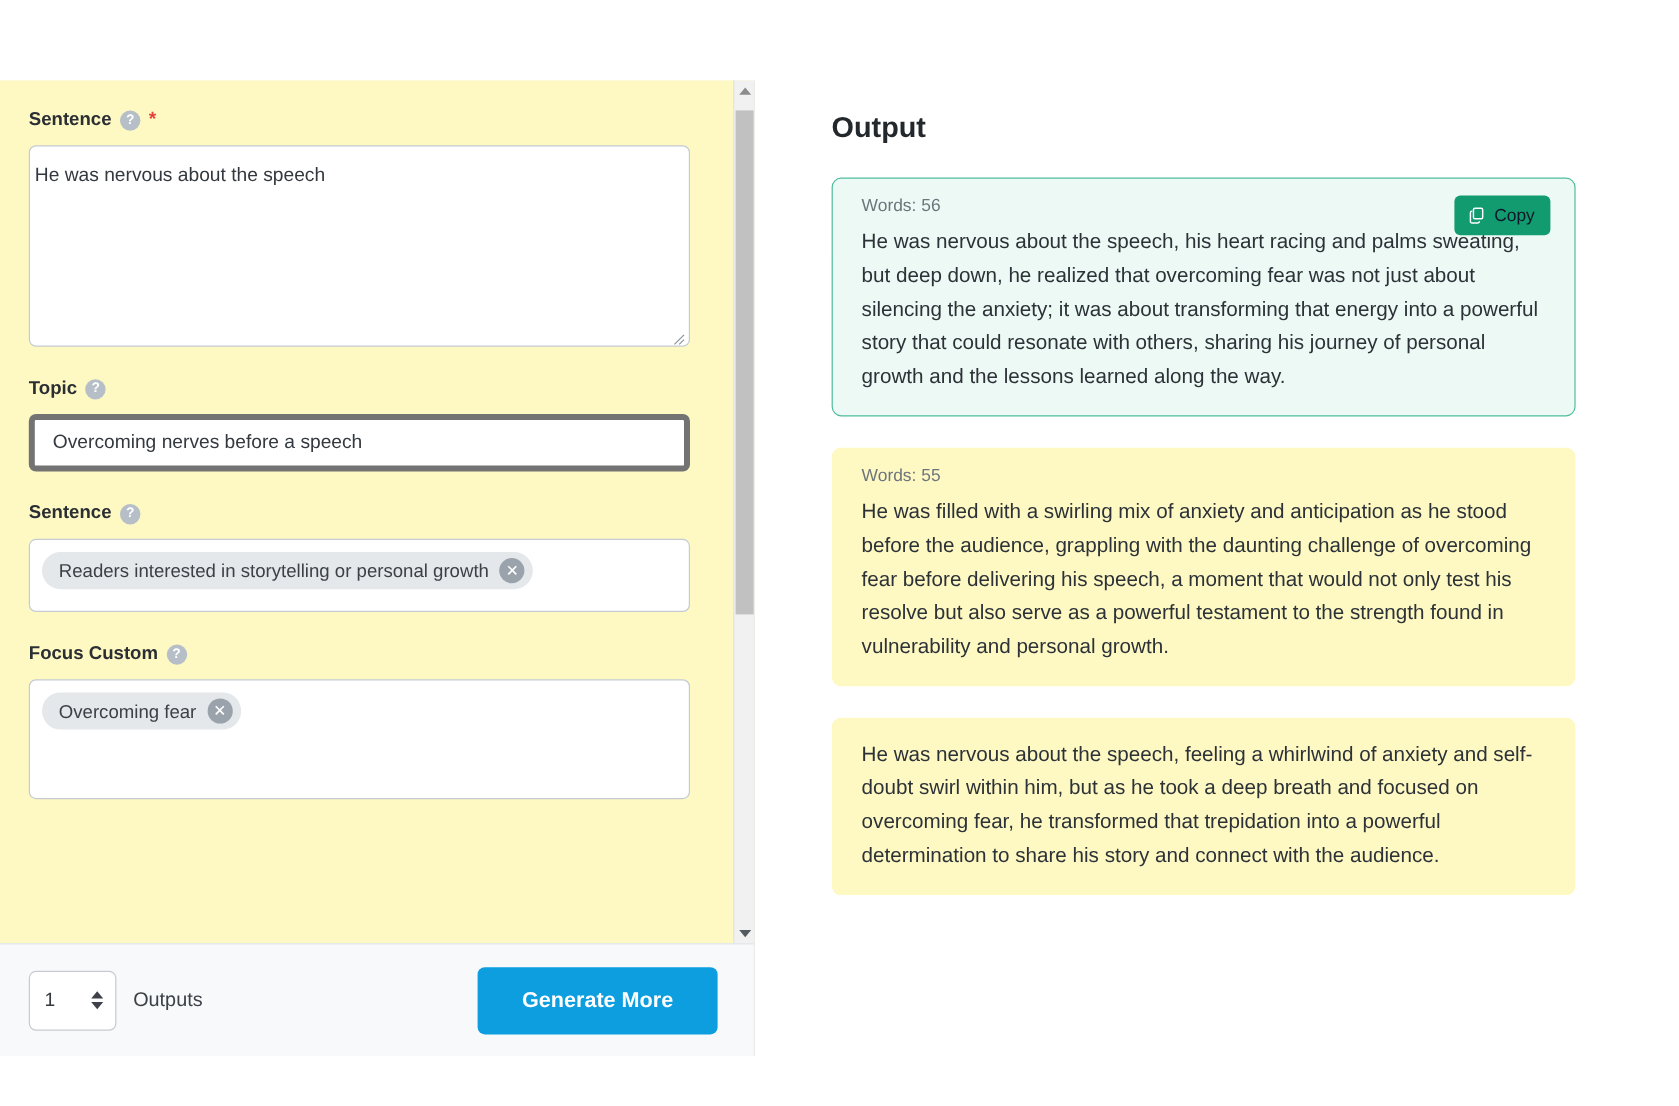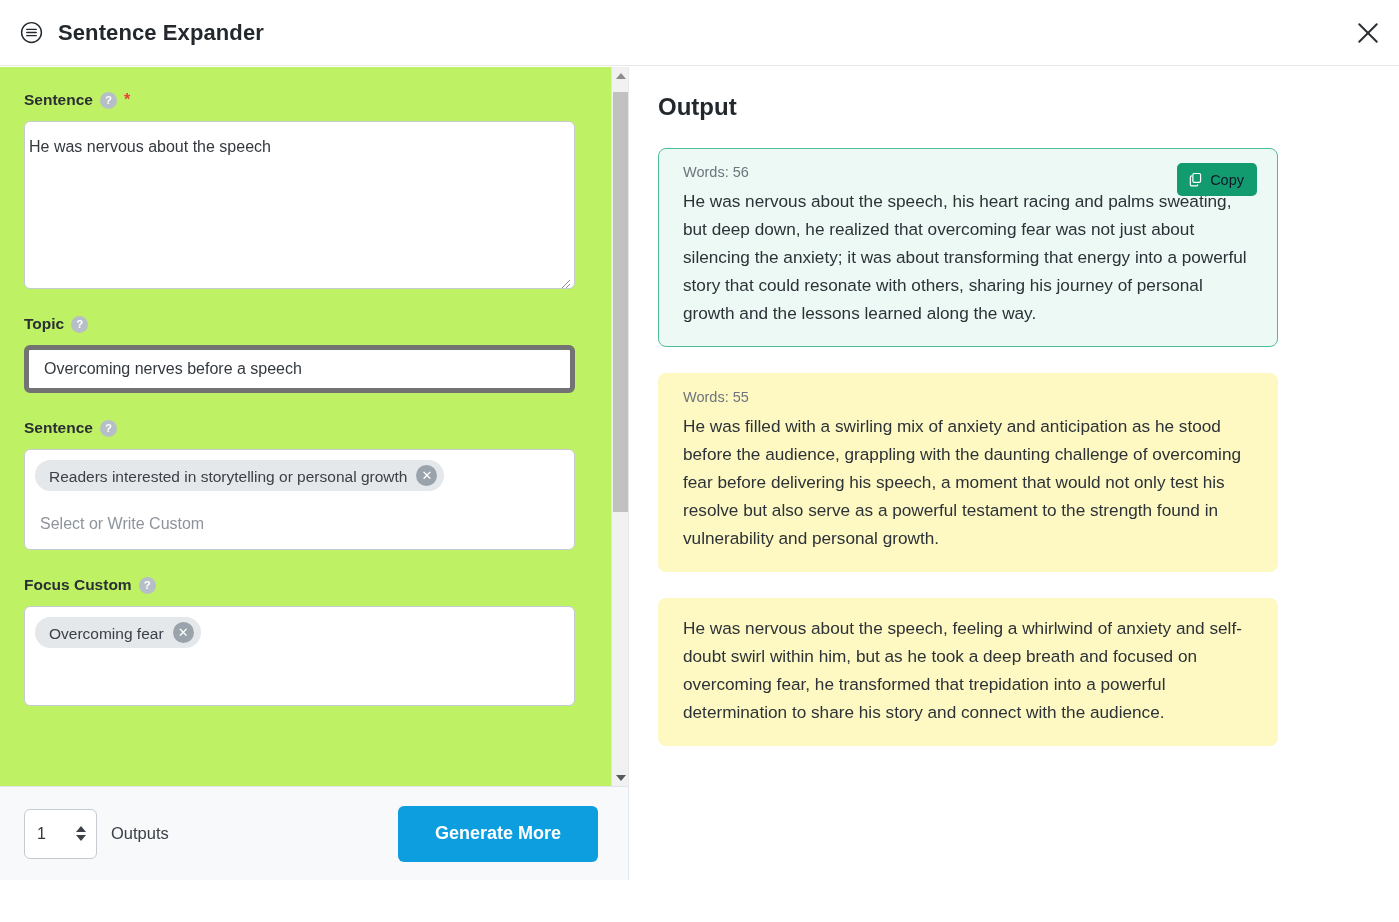"Sentence Expander" div.header { html: <div> <div> <span> <svg> <circle></circle> <line></line> <line></line> <line></line> </svg> </span> <span>Sentence Expander</span> </div> <button> <span> <svg> <line></line> <line></line> </svg> </span> </button> </div> -> none }
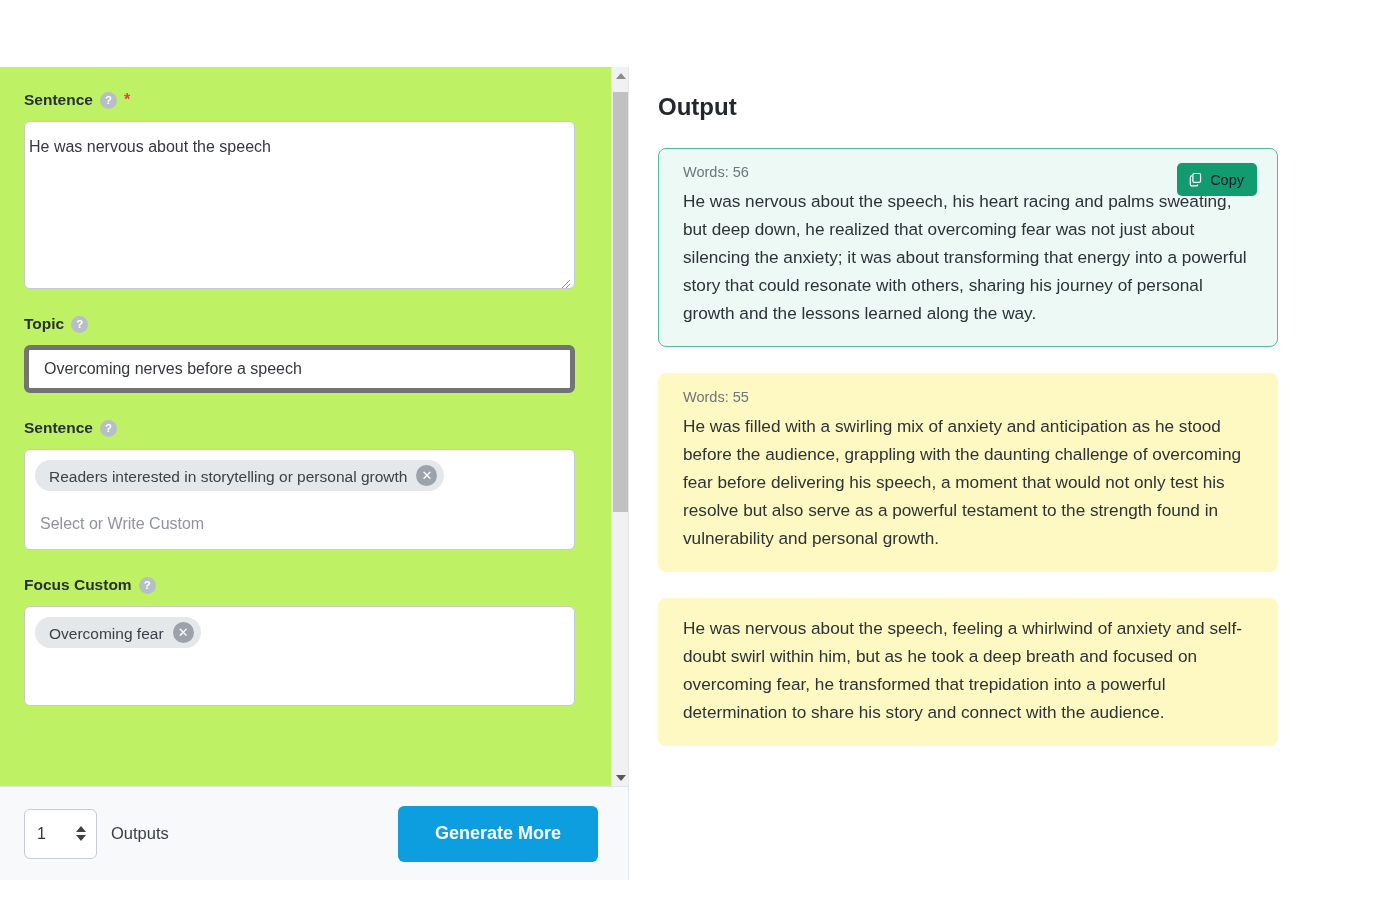"Sentence" .left-panel { background: #bef264 -> #fef9c3 }
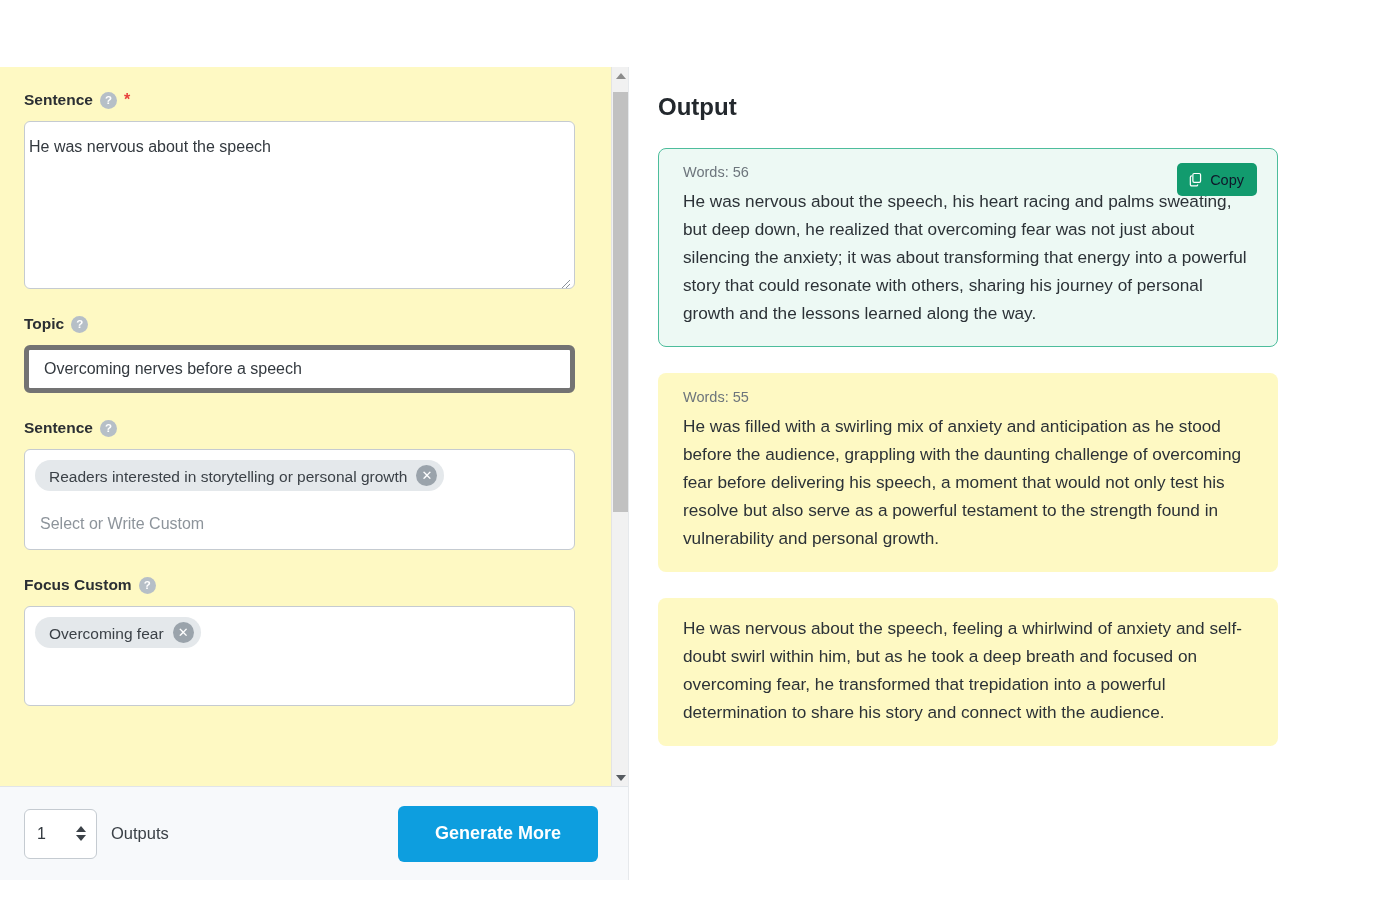"Output" .right-panel { left: 630px -> 665px }
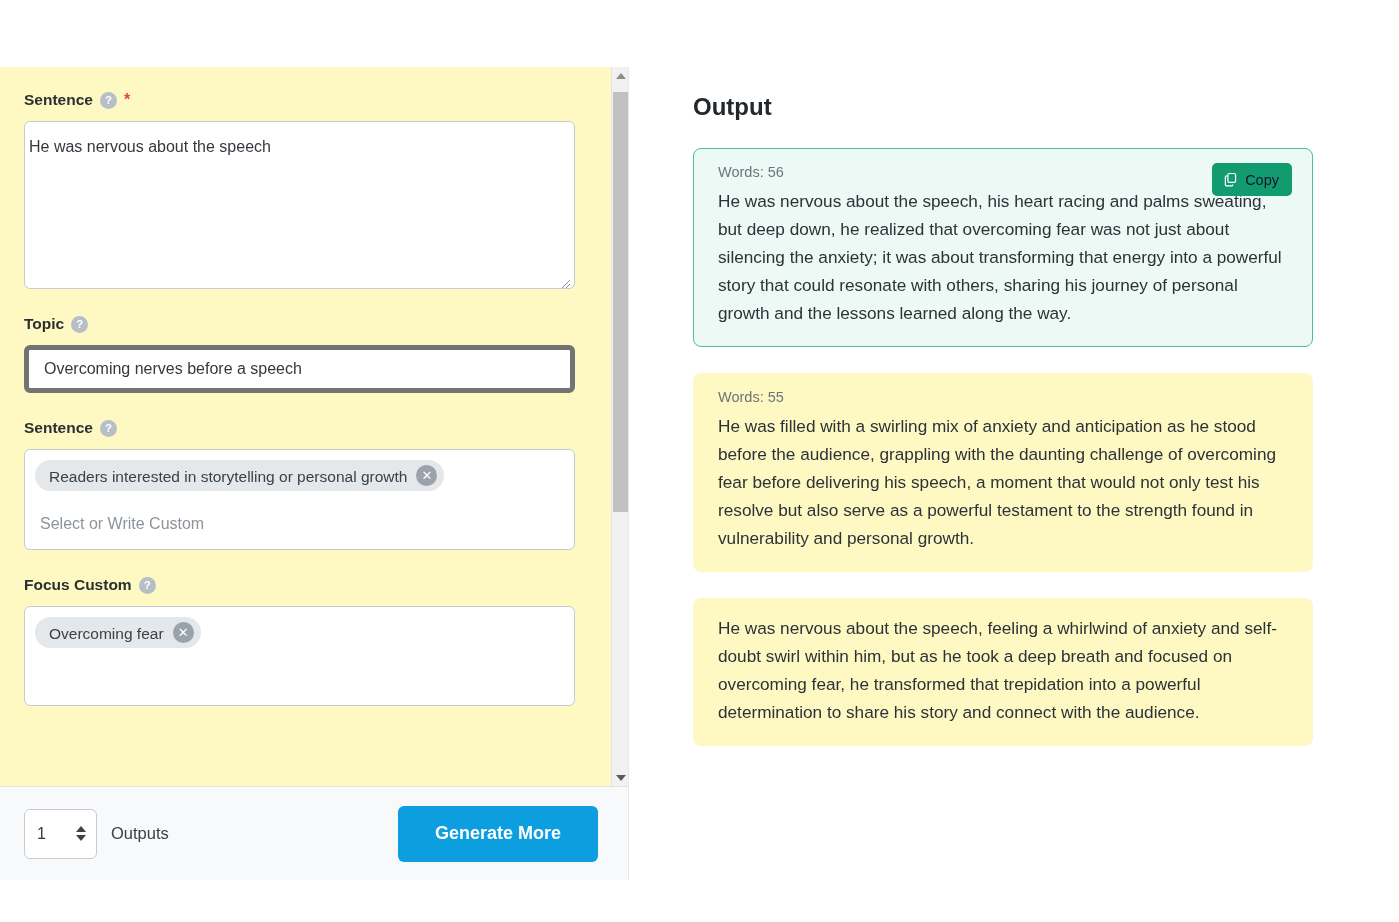"Select or Write Custom" div.tag-placeholder { html: <div>Select or Write Custom</div> -> none }
